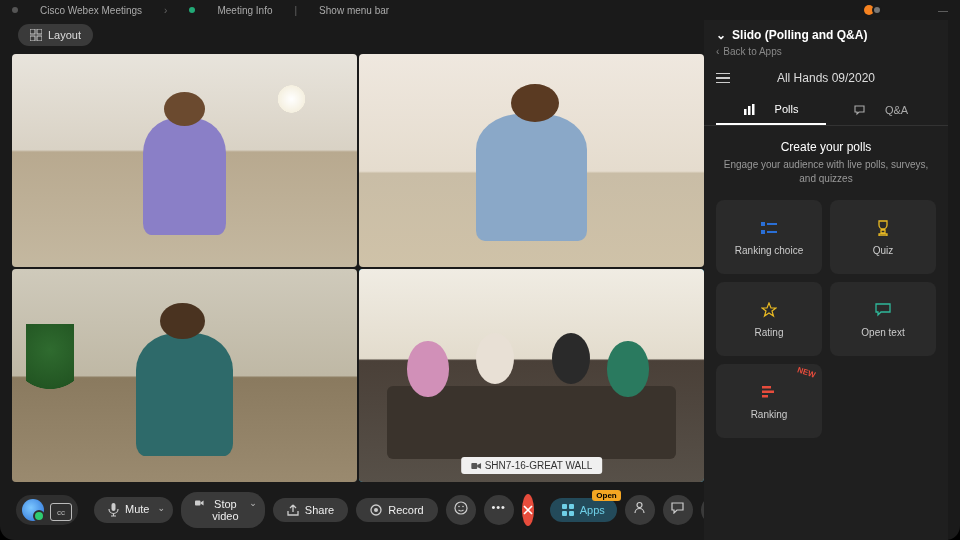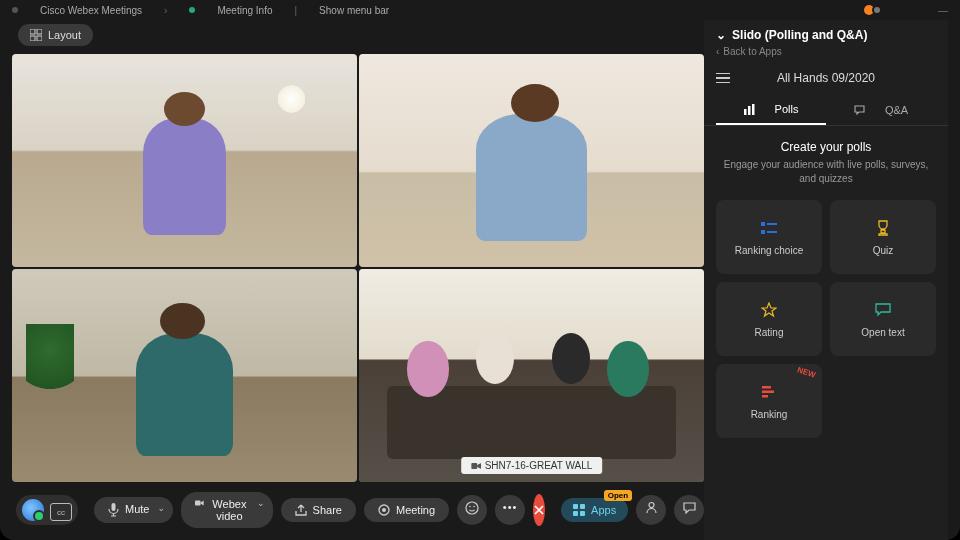"Webex video" span { text: Webex -> Stop }
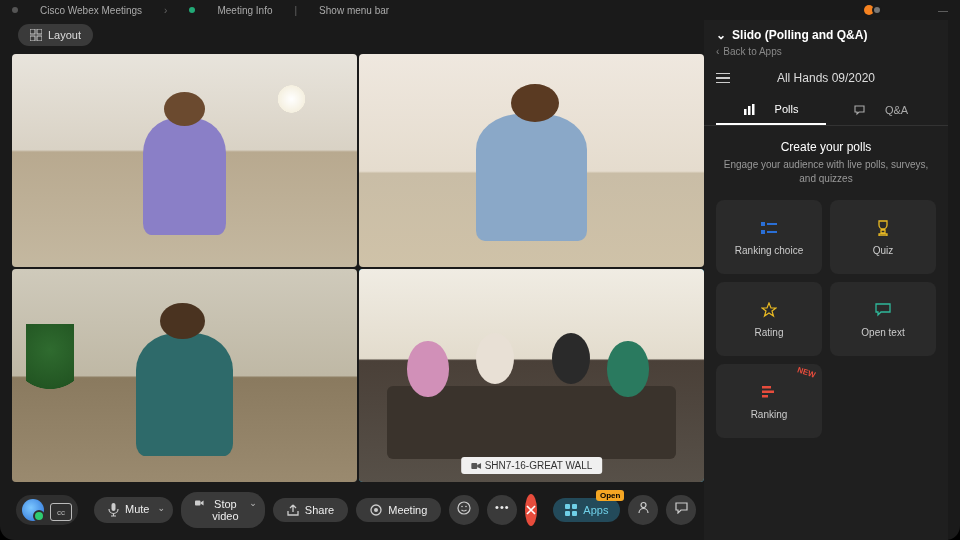"Meeting" span { text: Meeting -> Record }
